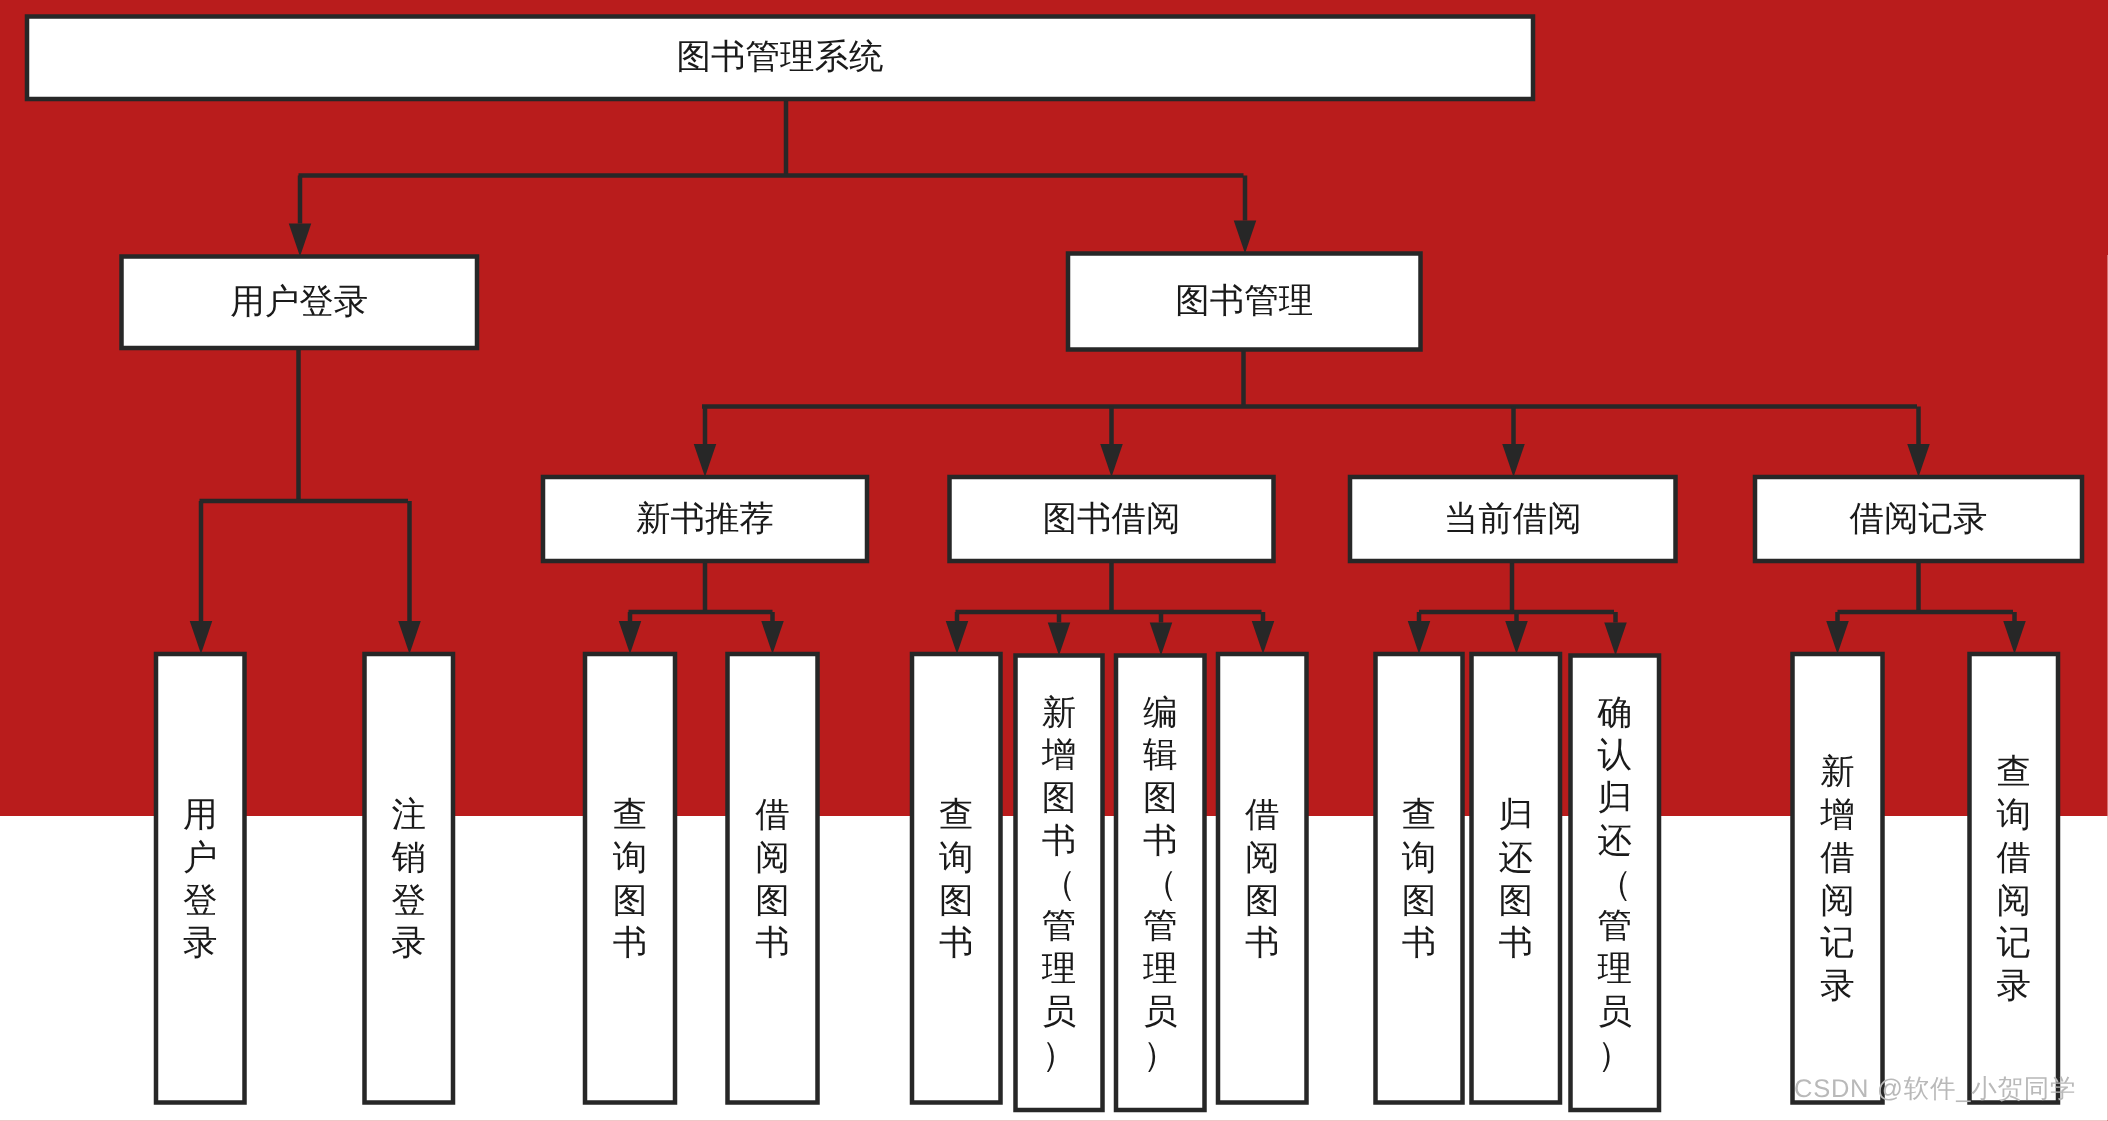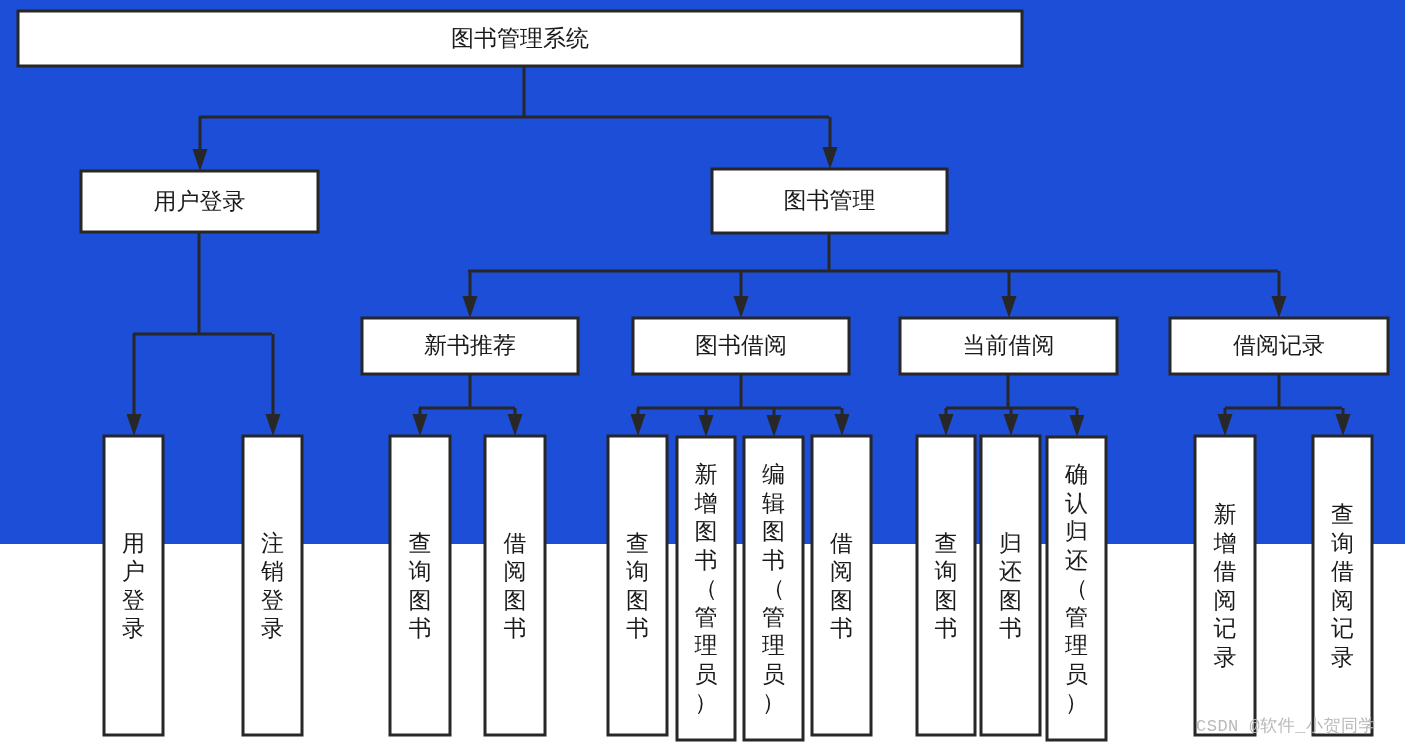"图书管理系统" #diagram-root { background: #1d4ed8 -> #b91c1c }
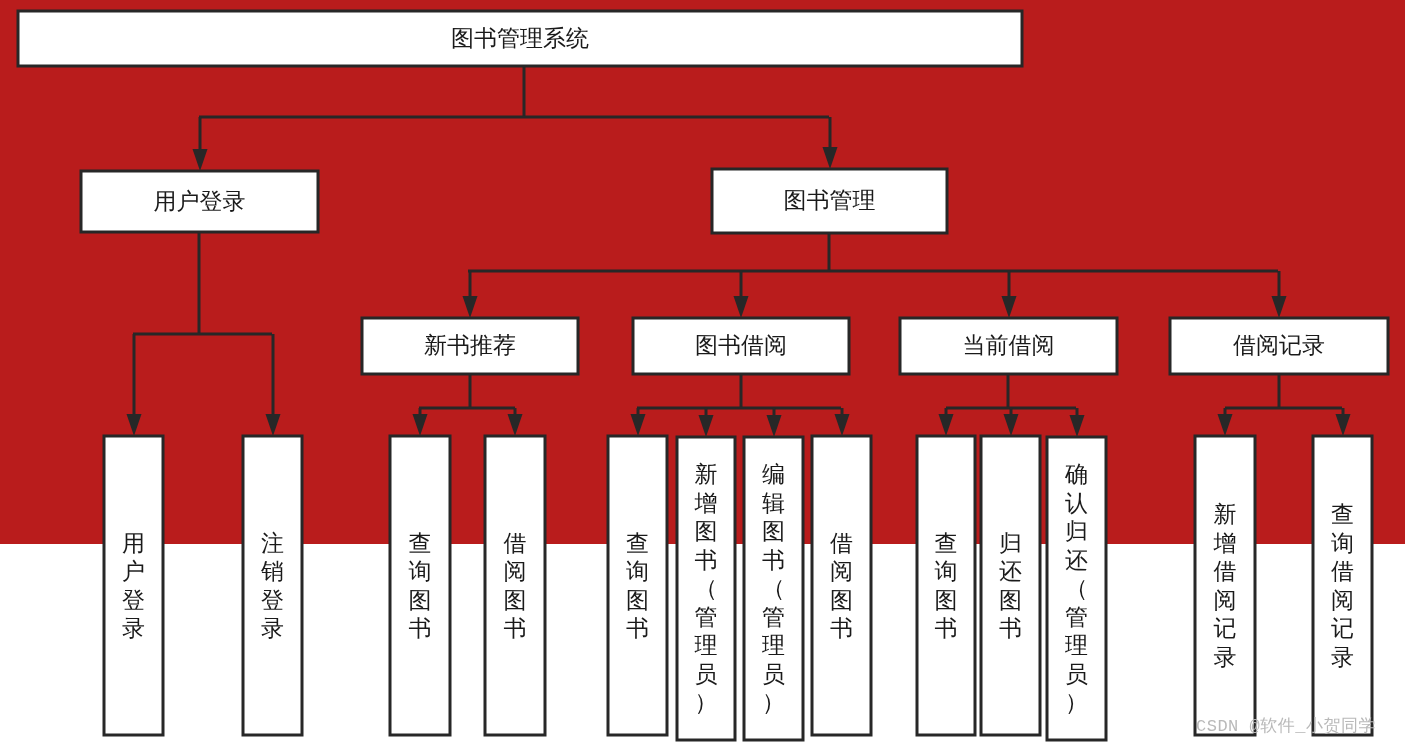"CSDN @软件_小贺同学" div.watermark-text { font-family: Liberation Mono, monospace -> none }
